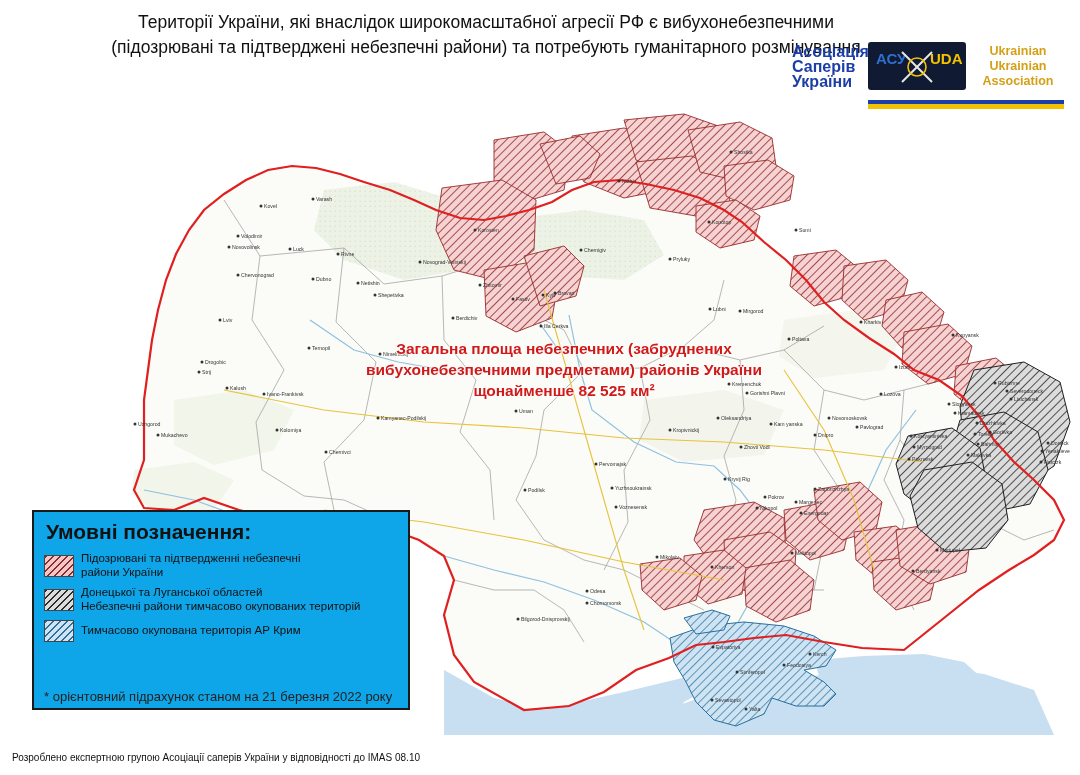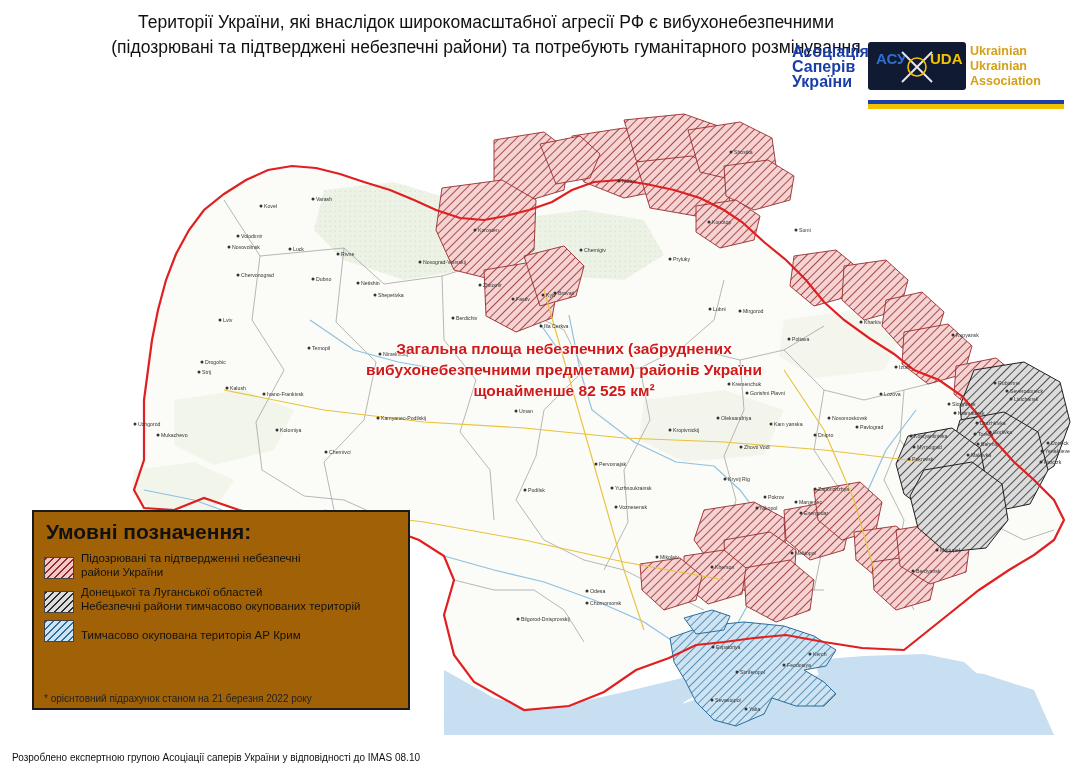"Ukrainian" .logo-right { text-align: left -> center }
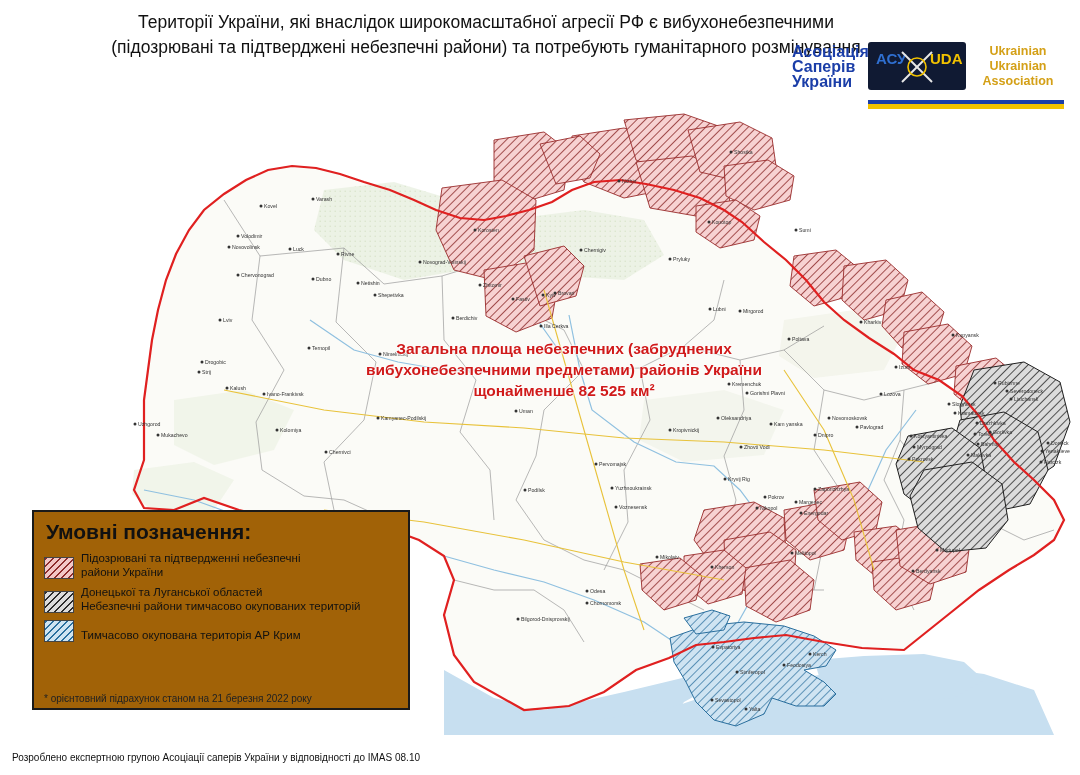"Умовні позначення:" .legend { background: #a16207 -> #0ea5e9 }
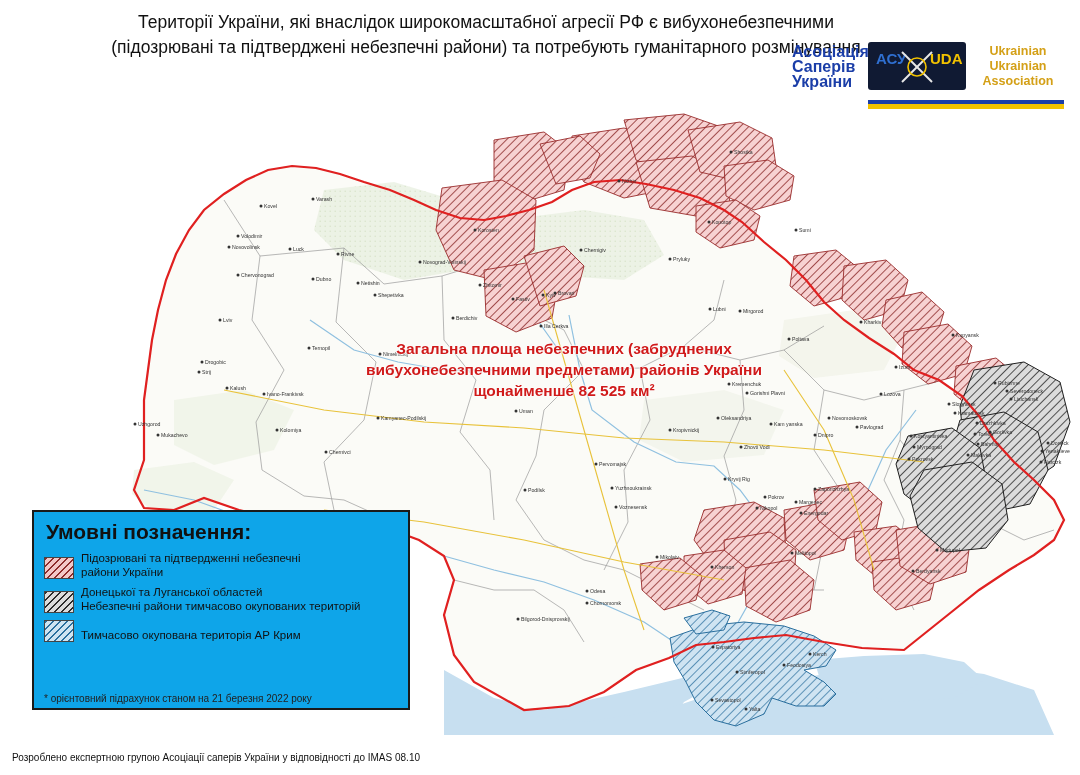"Підозрювані та підтвердженні небезпечні" .legend-row { align-items: flex-end -> center }
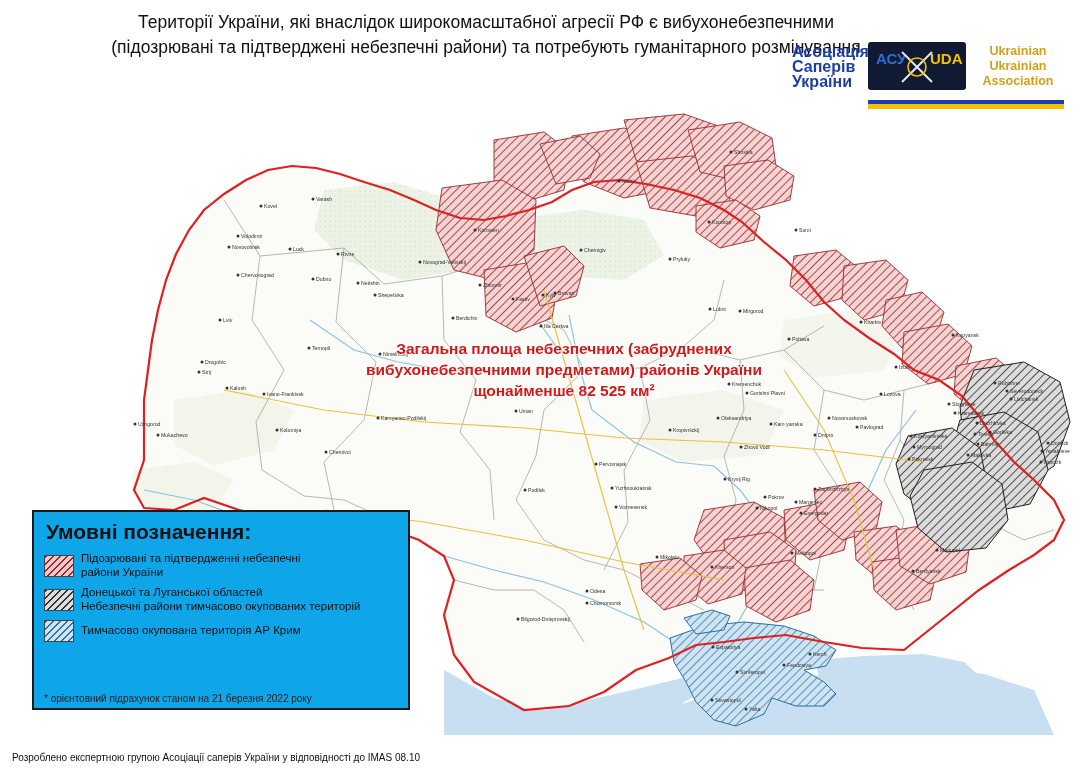"* орієнтовний підрахунок станом на" .legend-note { font-size: 10px -> 13px }
